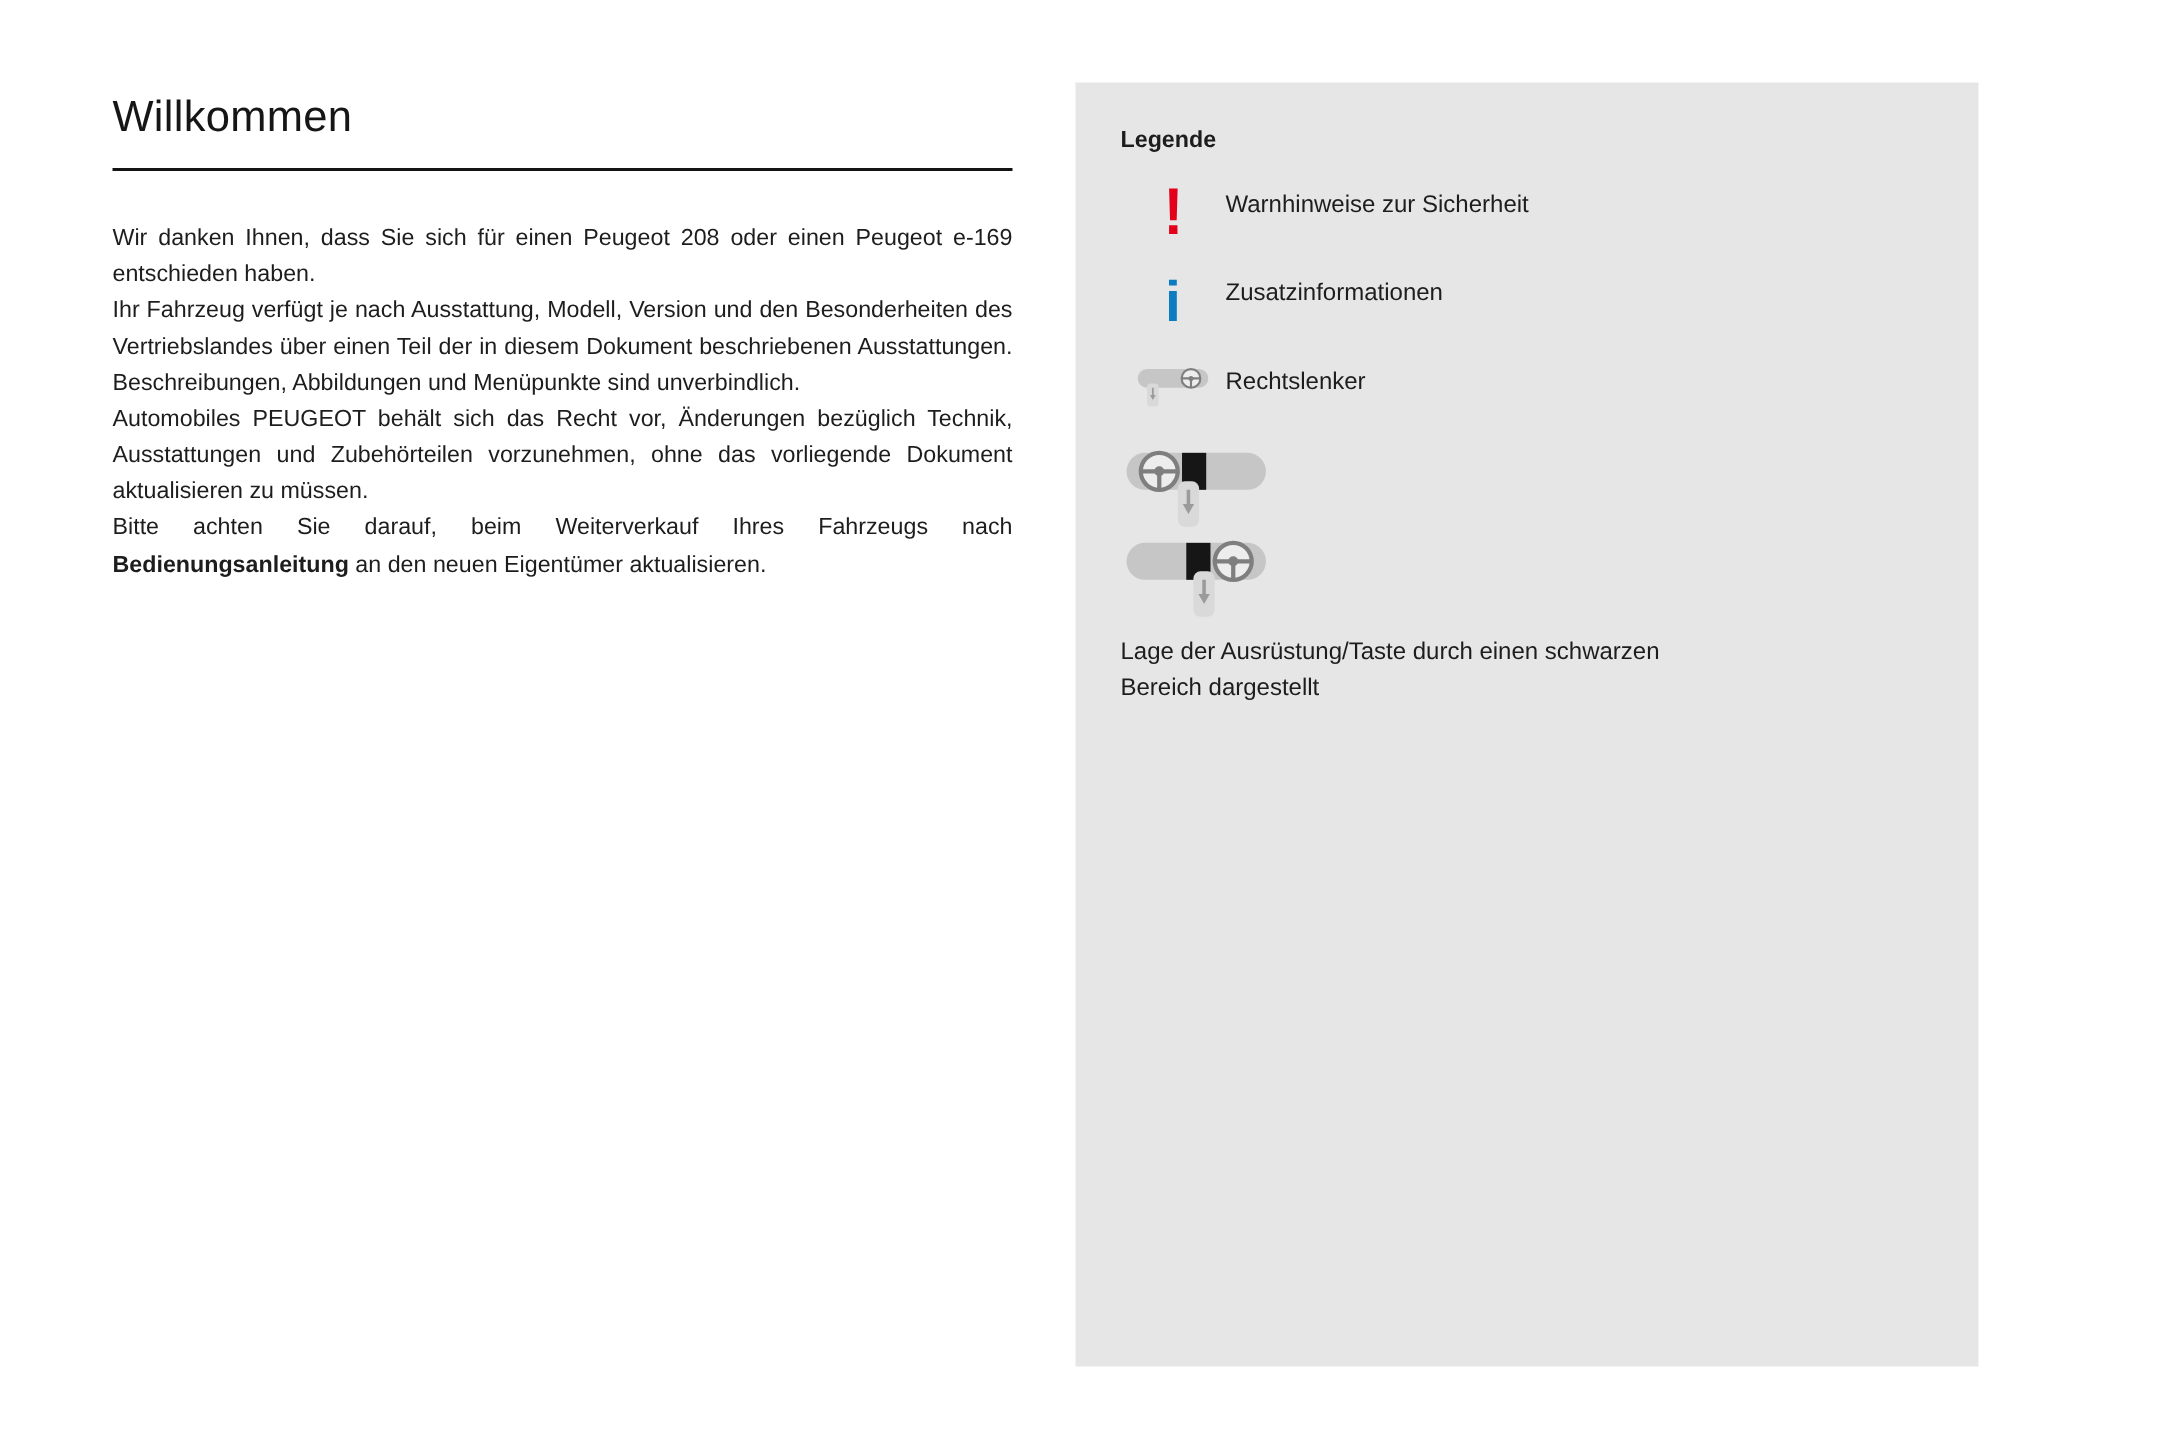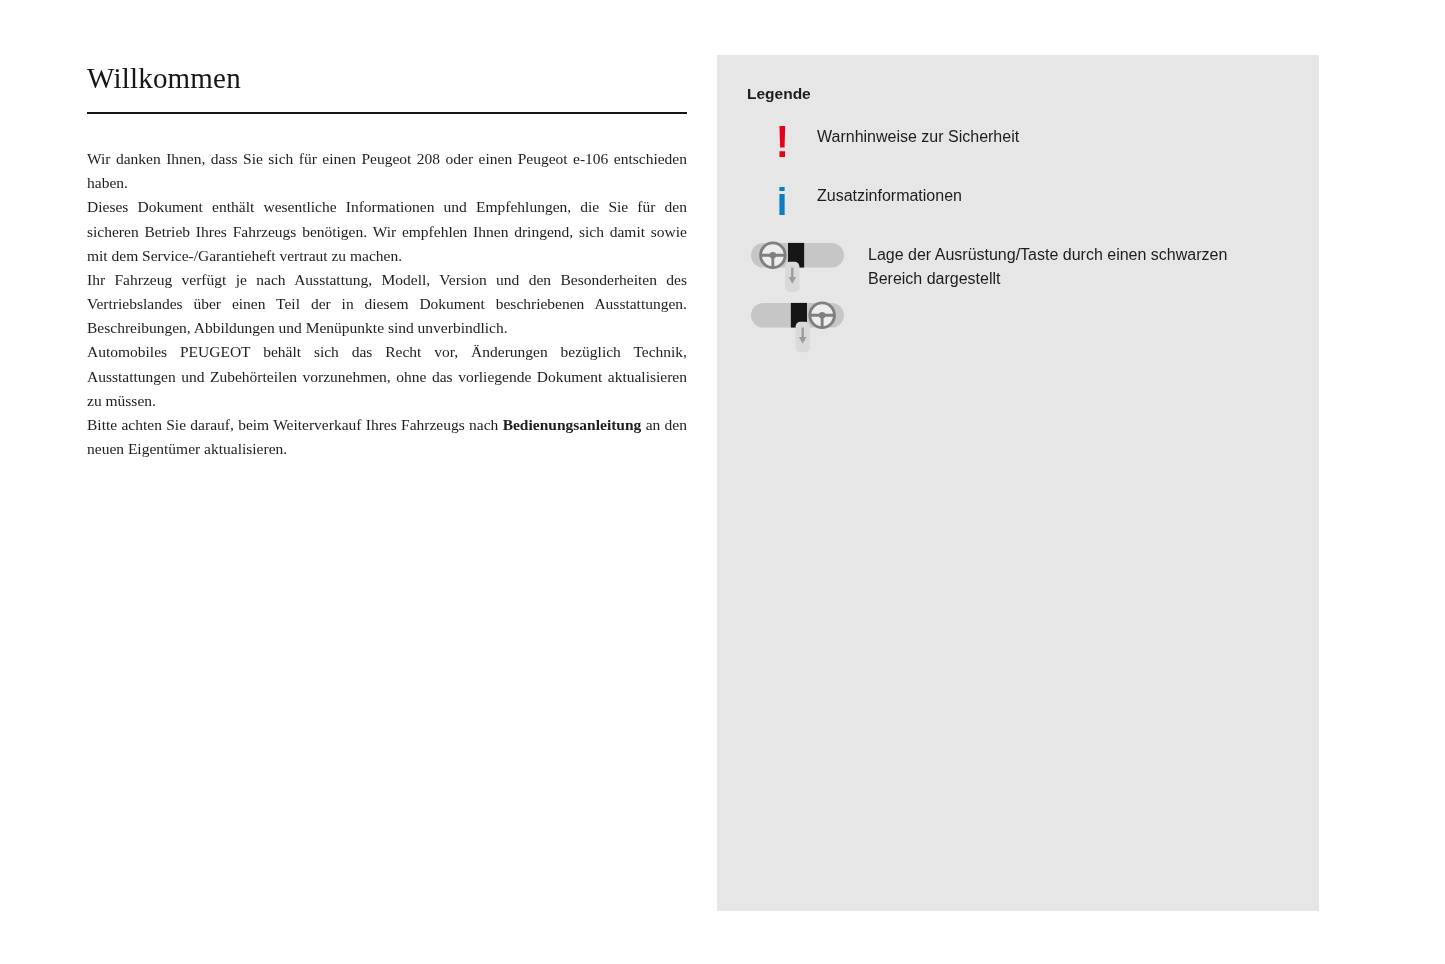"Willkommen" .left-col { font-family: Liberation Serif, serif -> none; left: 87px -> 75px }
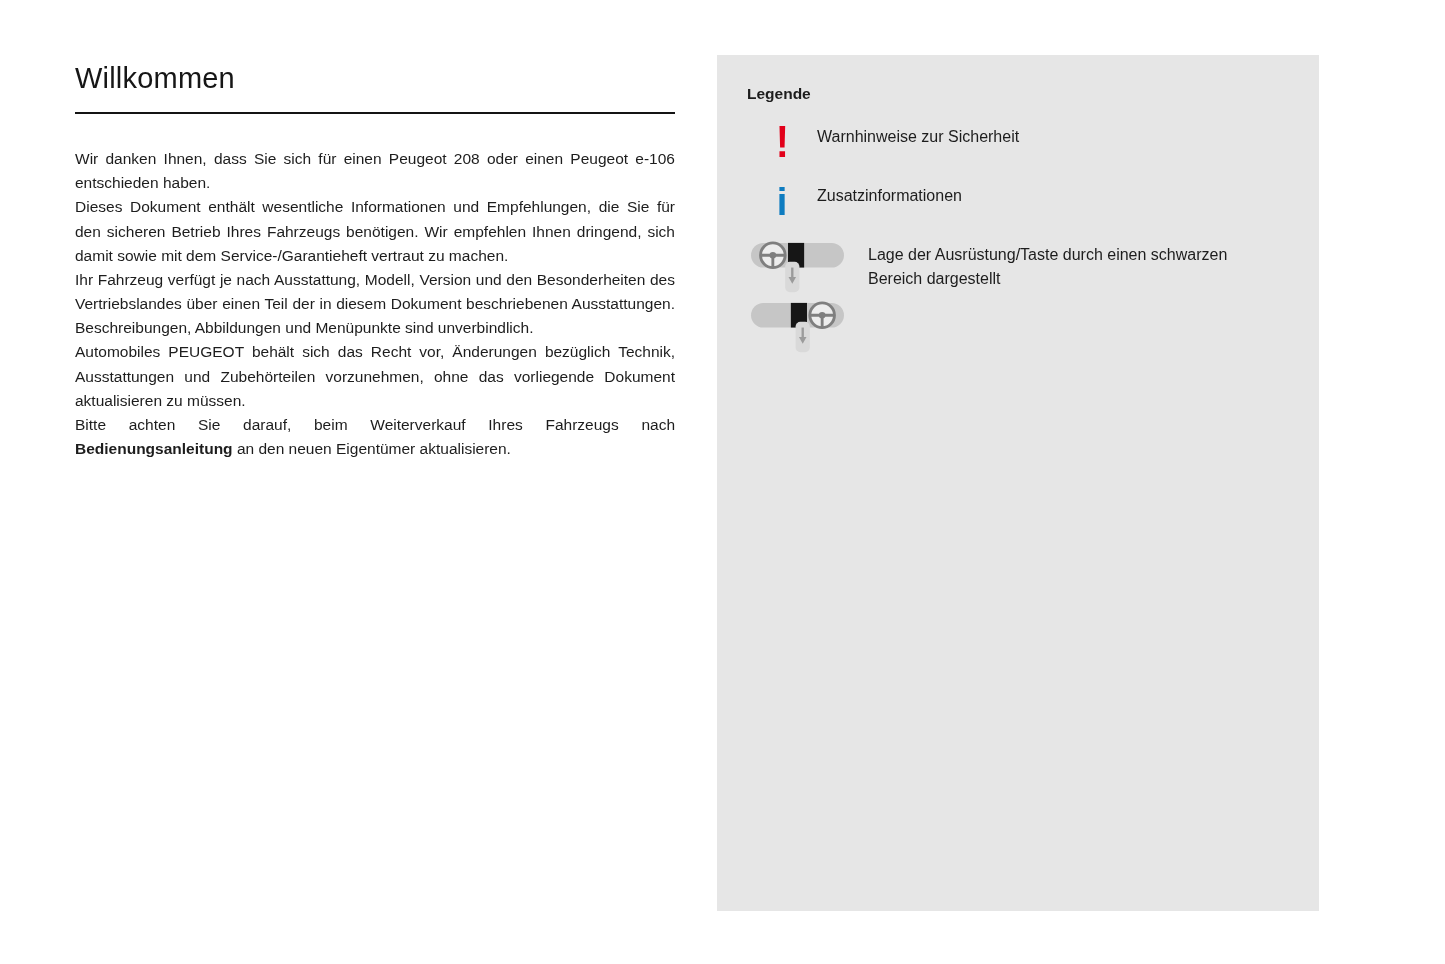"Wir danken Ihnen, dass Sie" p { text: e-106 -> e-169 }
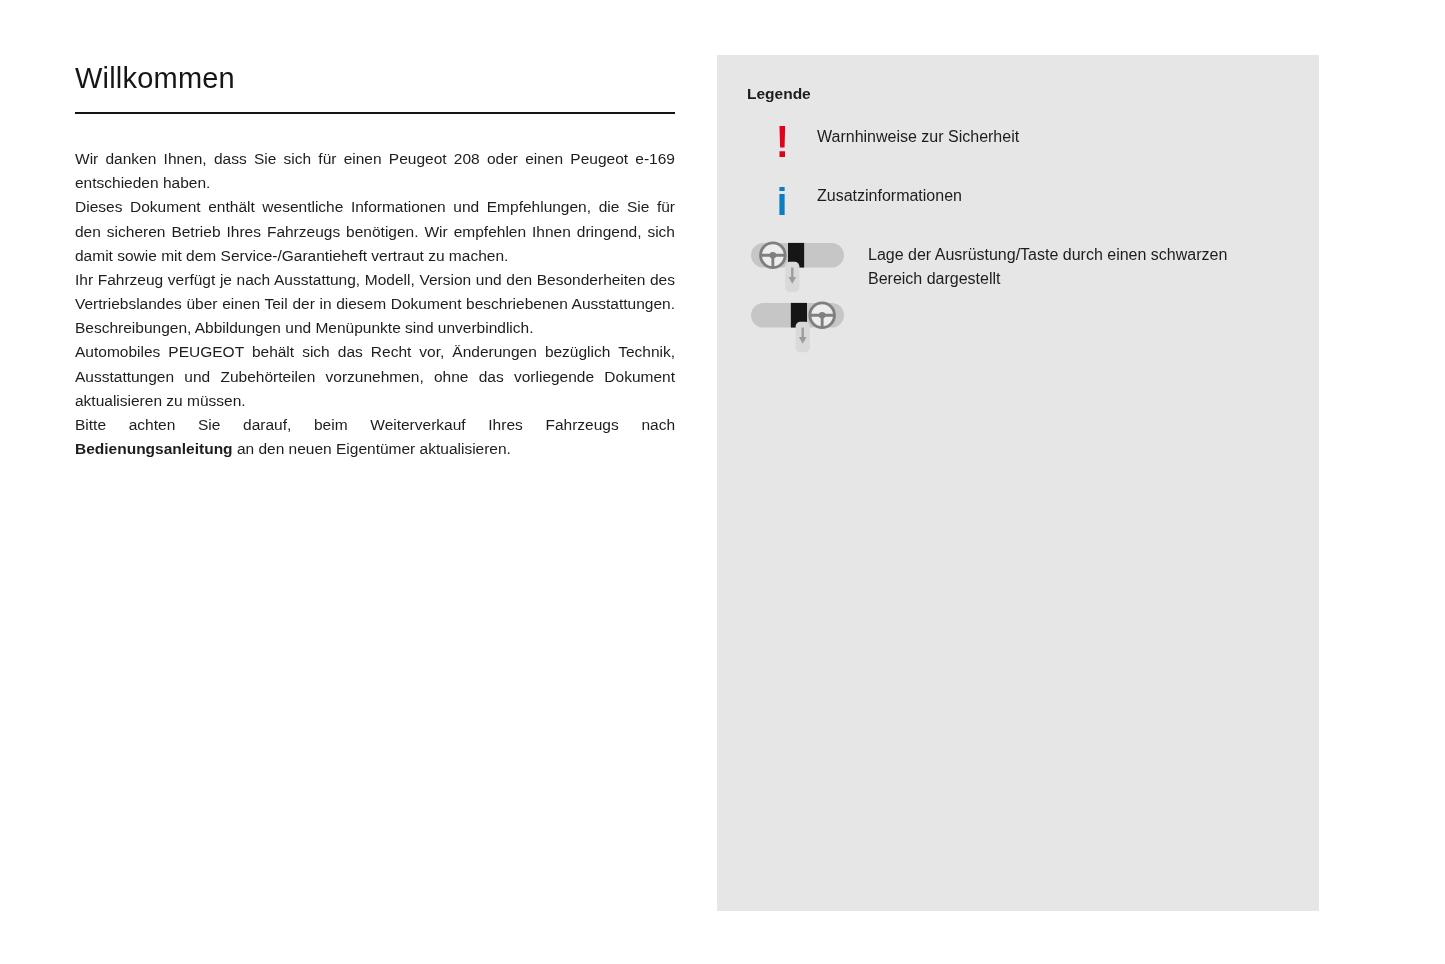"Dieses Dokument enthält wesentliche" p { html: <p>Dieses Dokument enthält wesentliche Informationen und Empfehlungen, die Sie für den sicheren Betrieb Ihres Fahrzeugs benötigen. Wir empfehlen Ihnen dringend, sich damit sowie mit dem Service-/Garantieheft vertraut zu machen.</p> -> none }
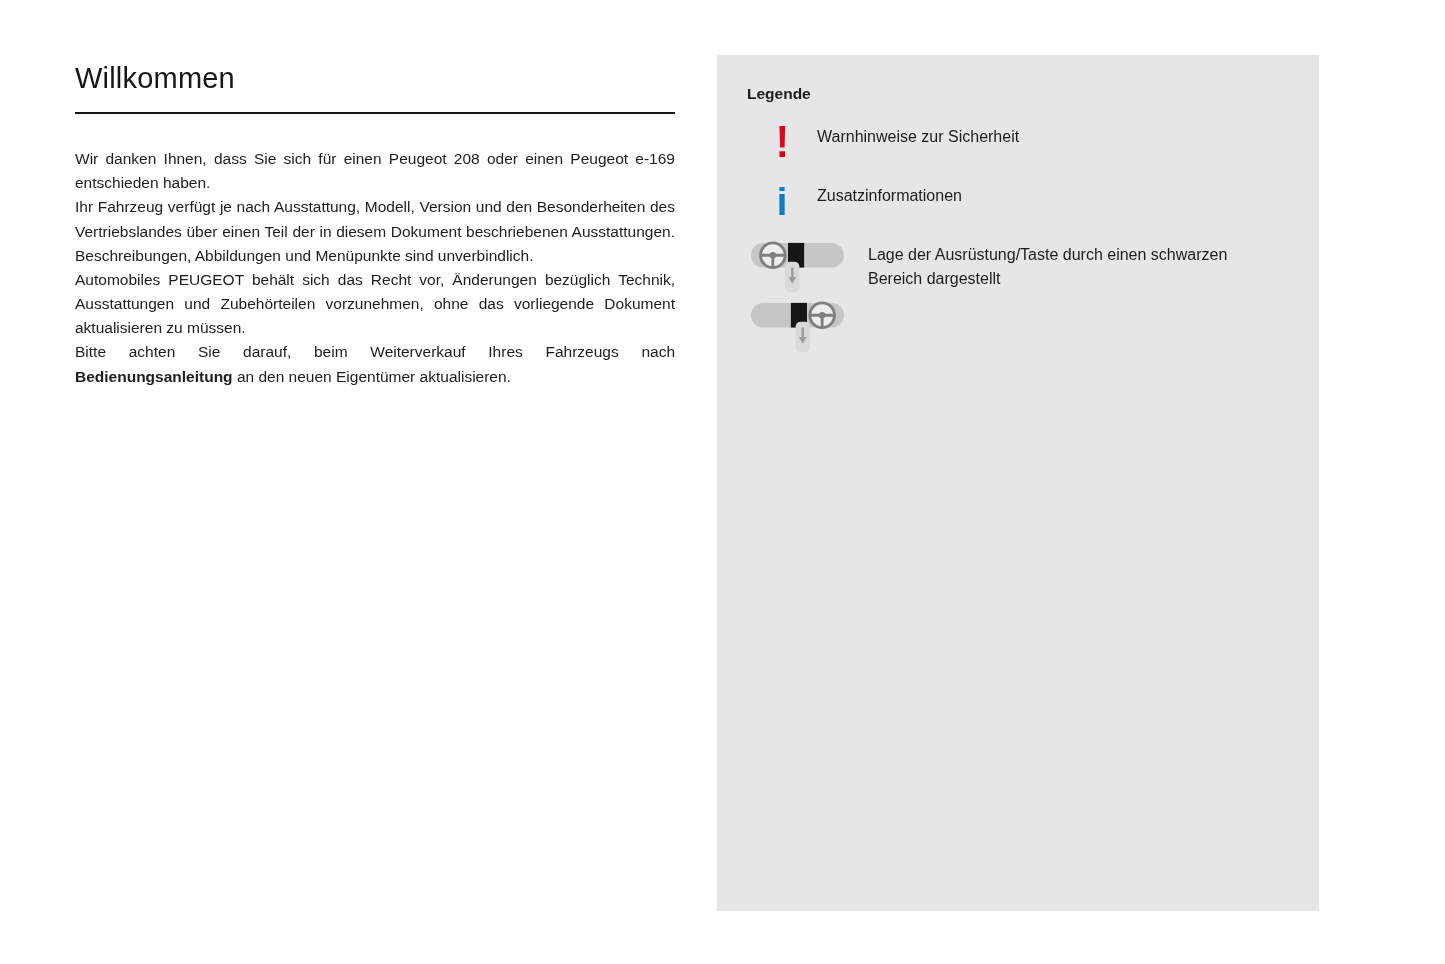"Rechtslenker" div.legend-item { html: none -> <div> <div> <svg> <rect></rect> <rect></rect> <path></path> <path></path> <circle></circle> <path></path> <circle></circle> </svg> </div> <div>Rechtslenker</div> </div> }
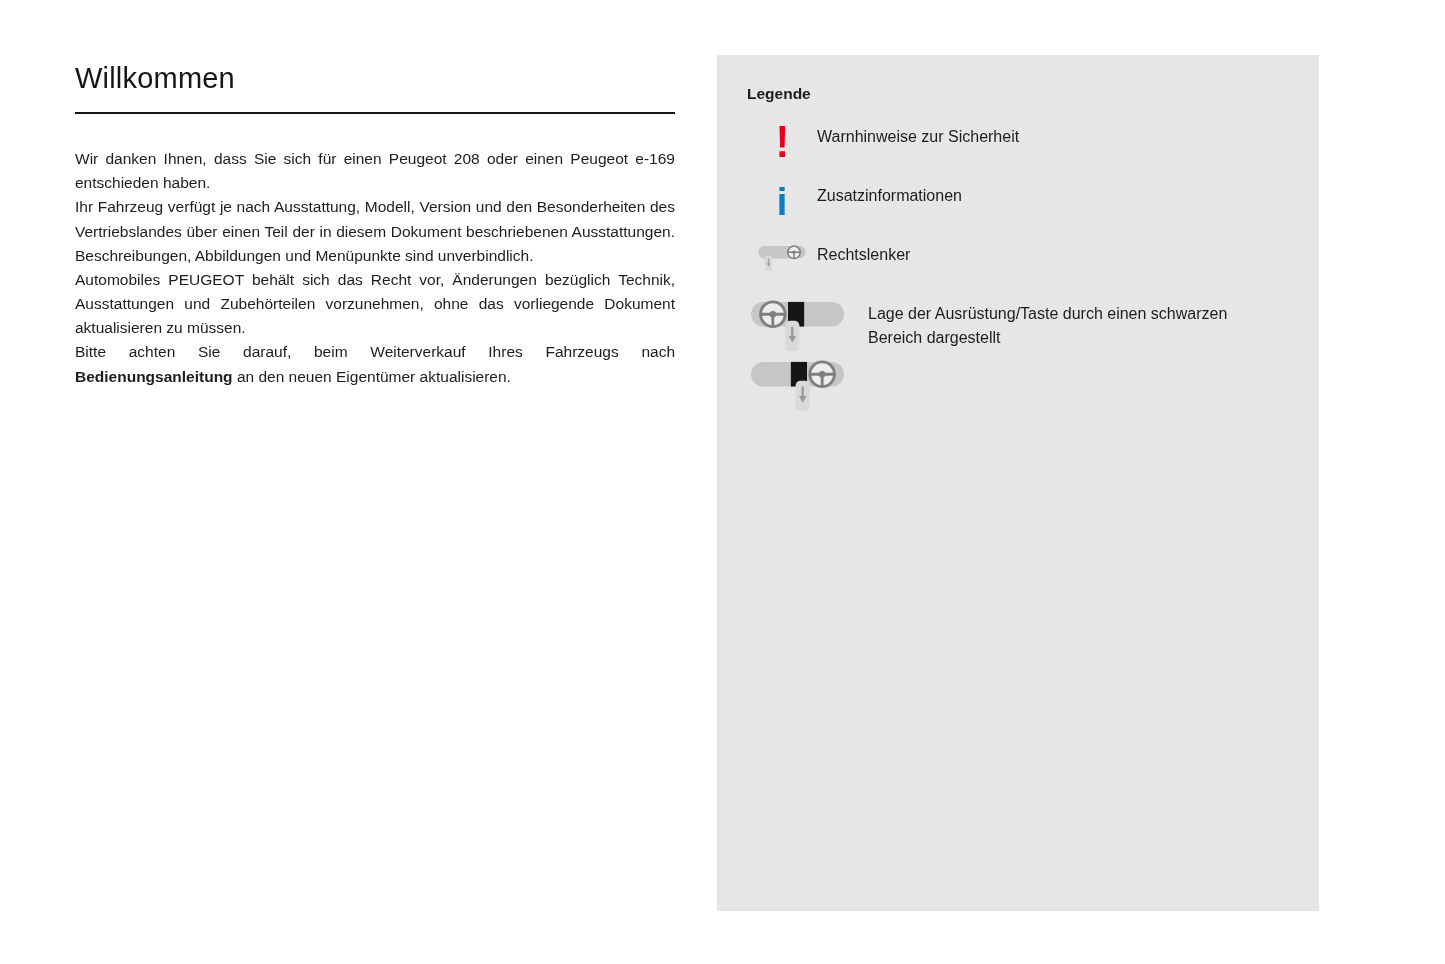"Lage der Ausrüstung/Taste durch einen" .legend-item.tall { flex-direction: none -> column }
